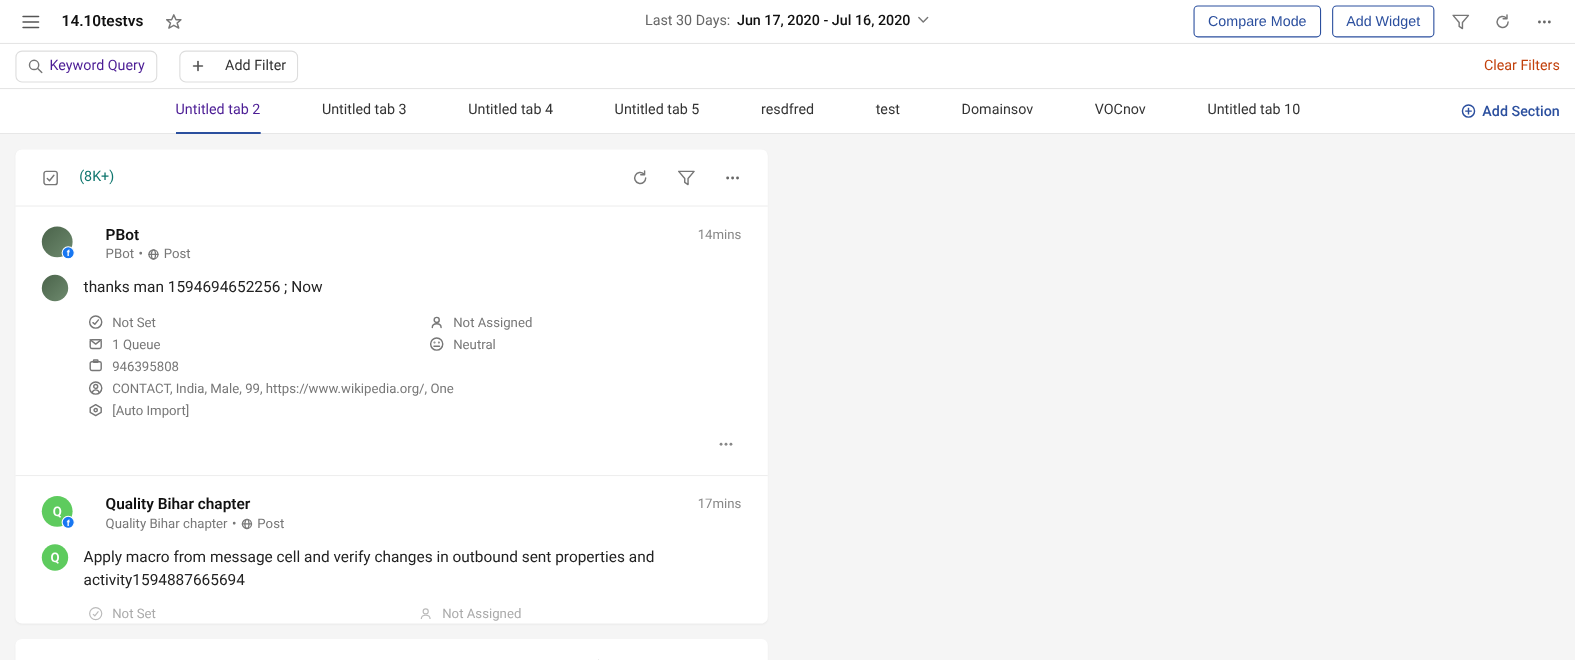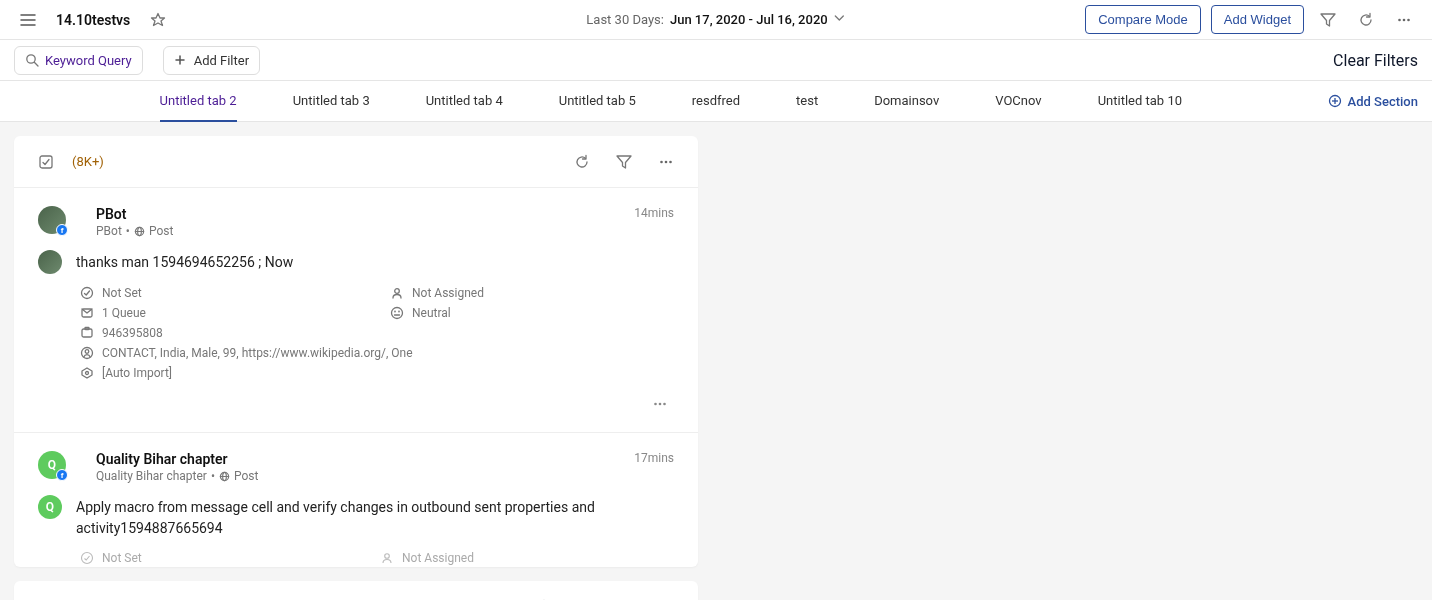"Add Filter" .add-filter { gap: 8px -> 19px }
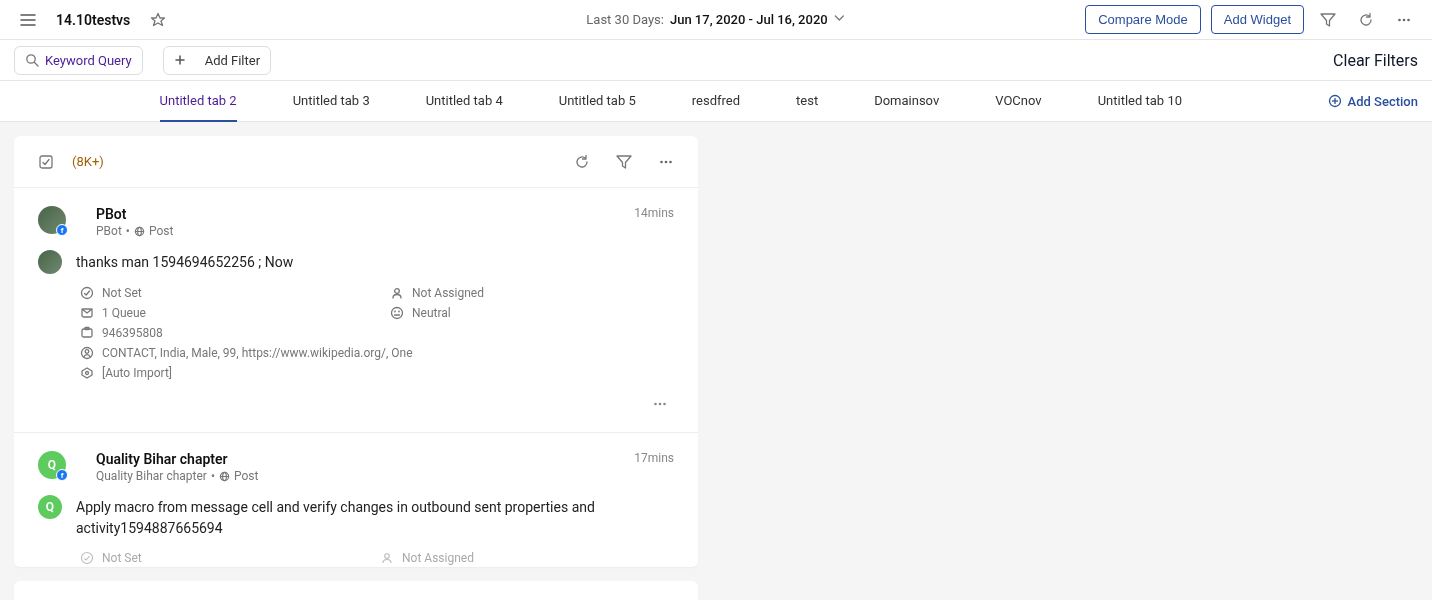"Clear Filters" .clear-filters { color: #0f172a -> #c2410c; font-size: 16px -> 13px }
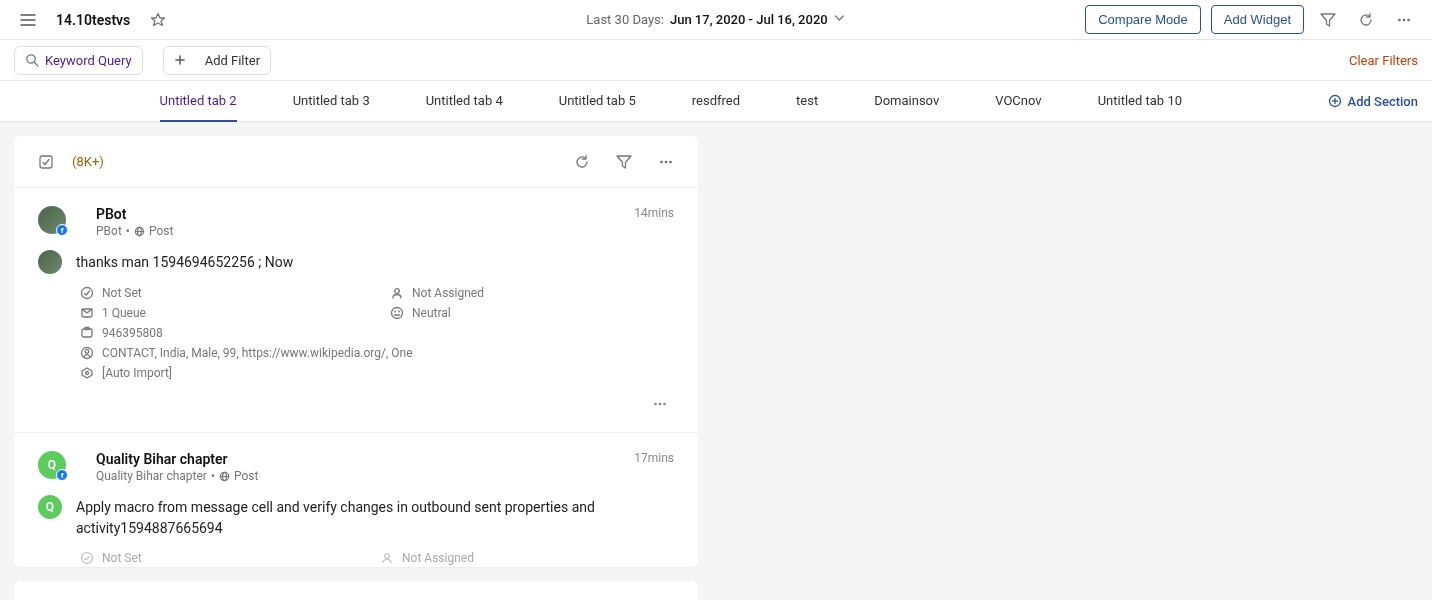"(8K+)" .panel-header-left { color: #a16207 -> #0f766e }
